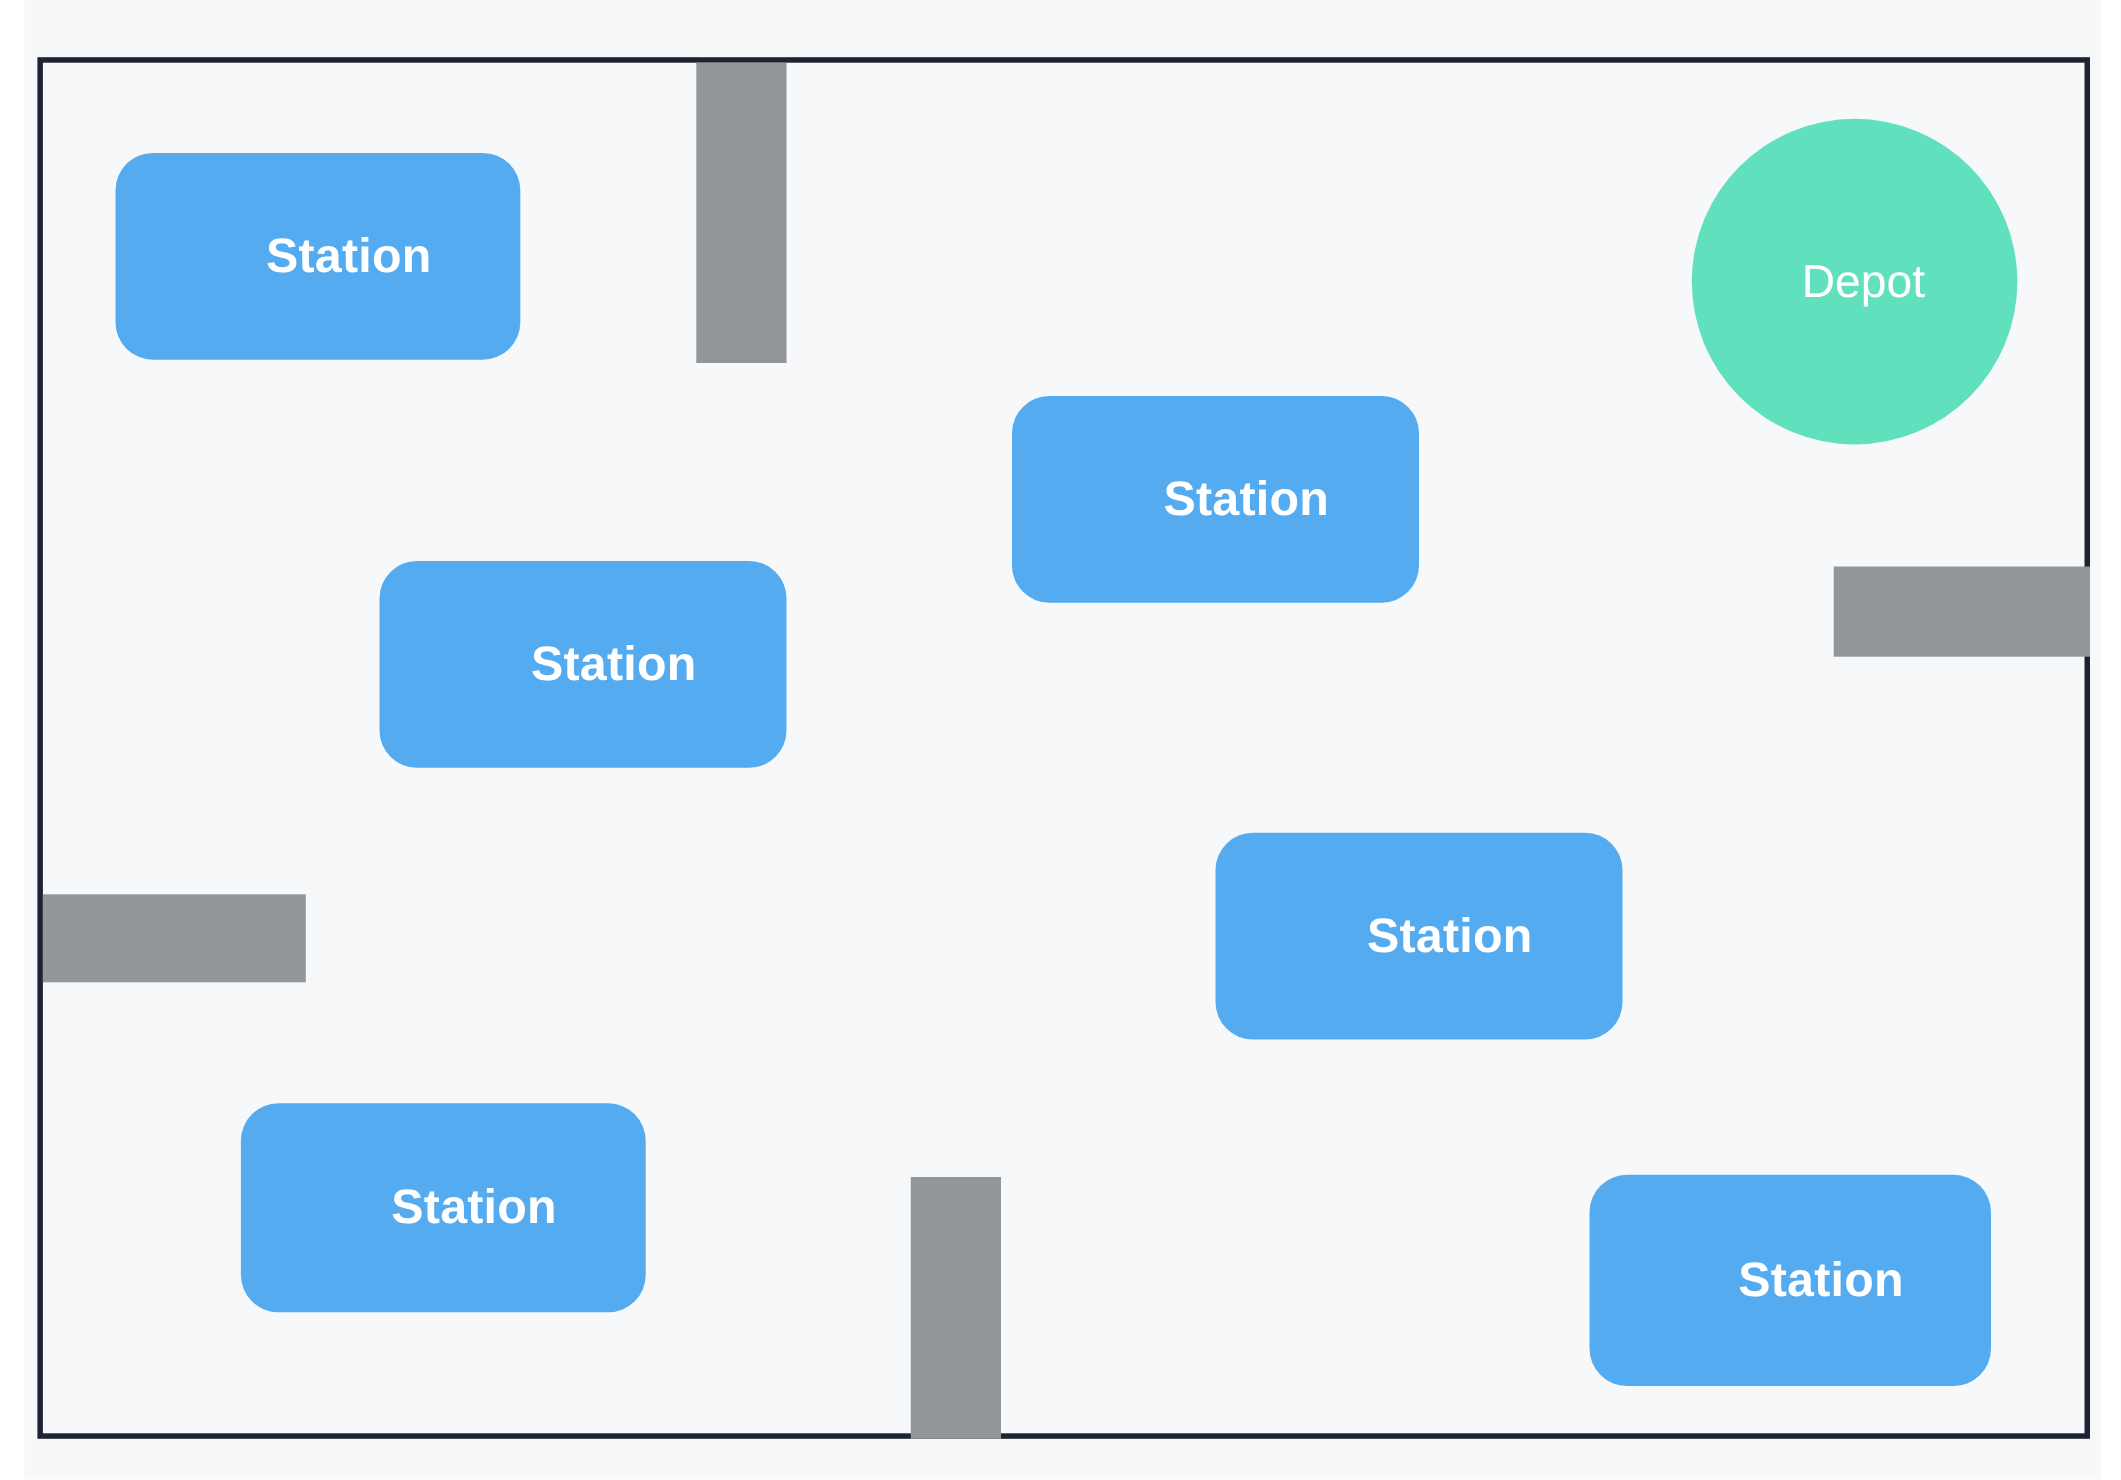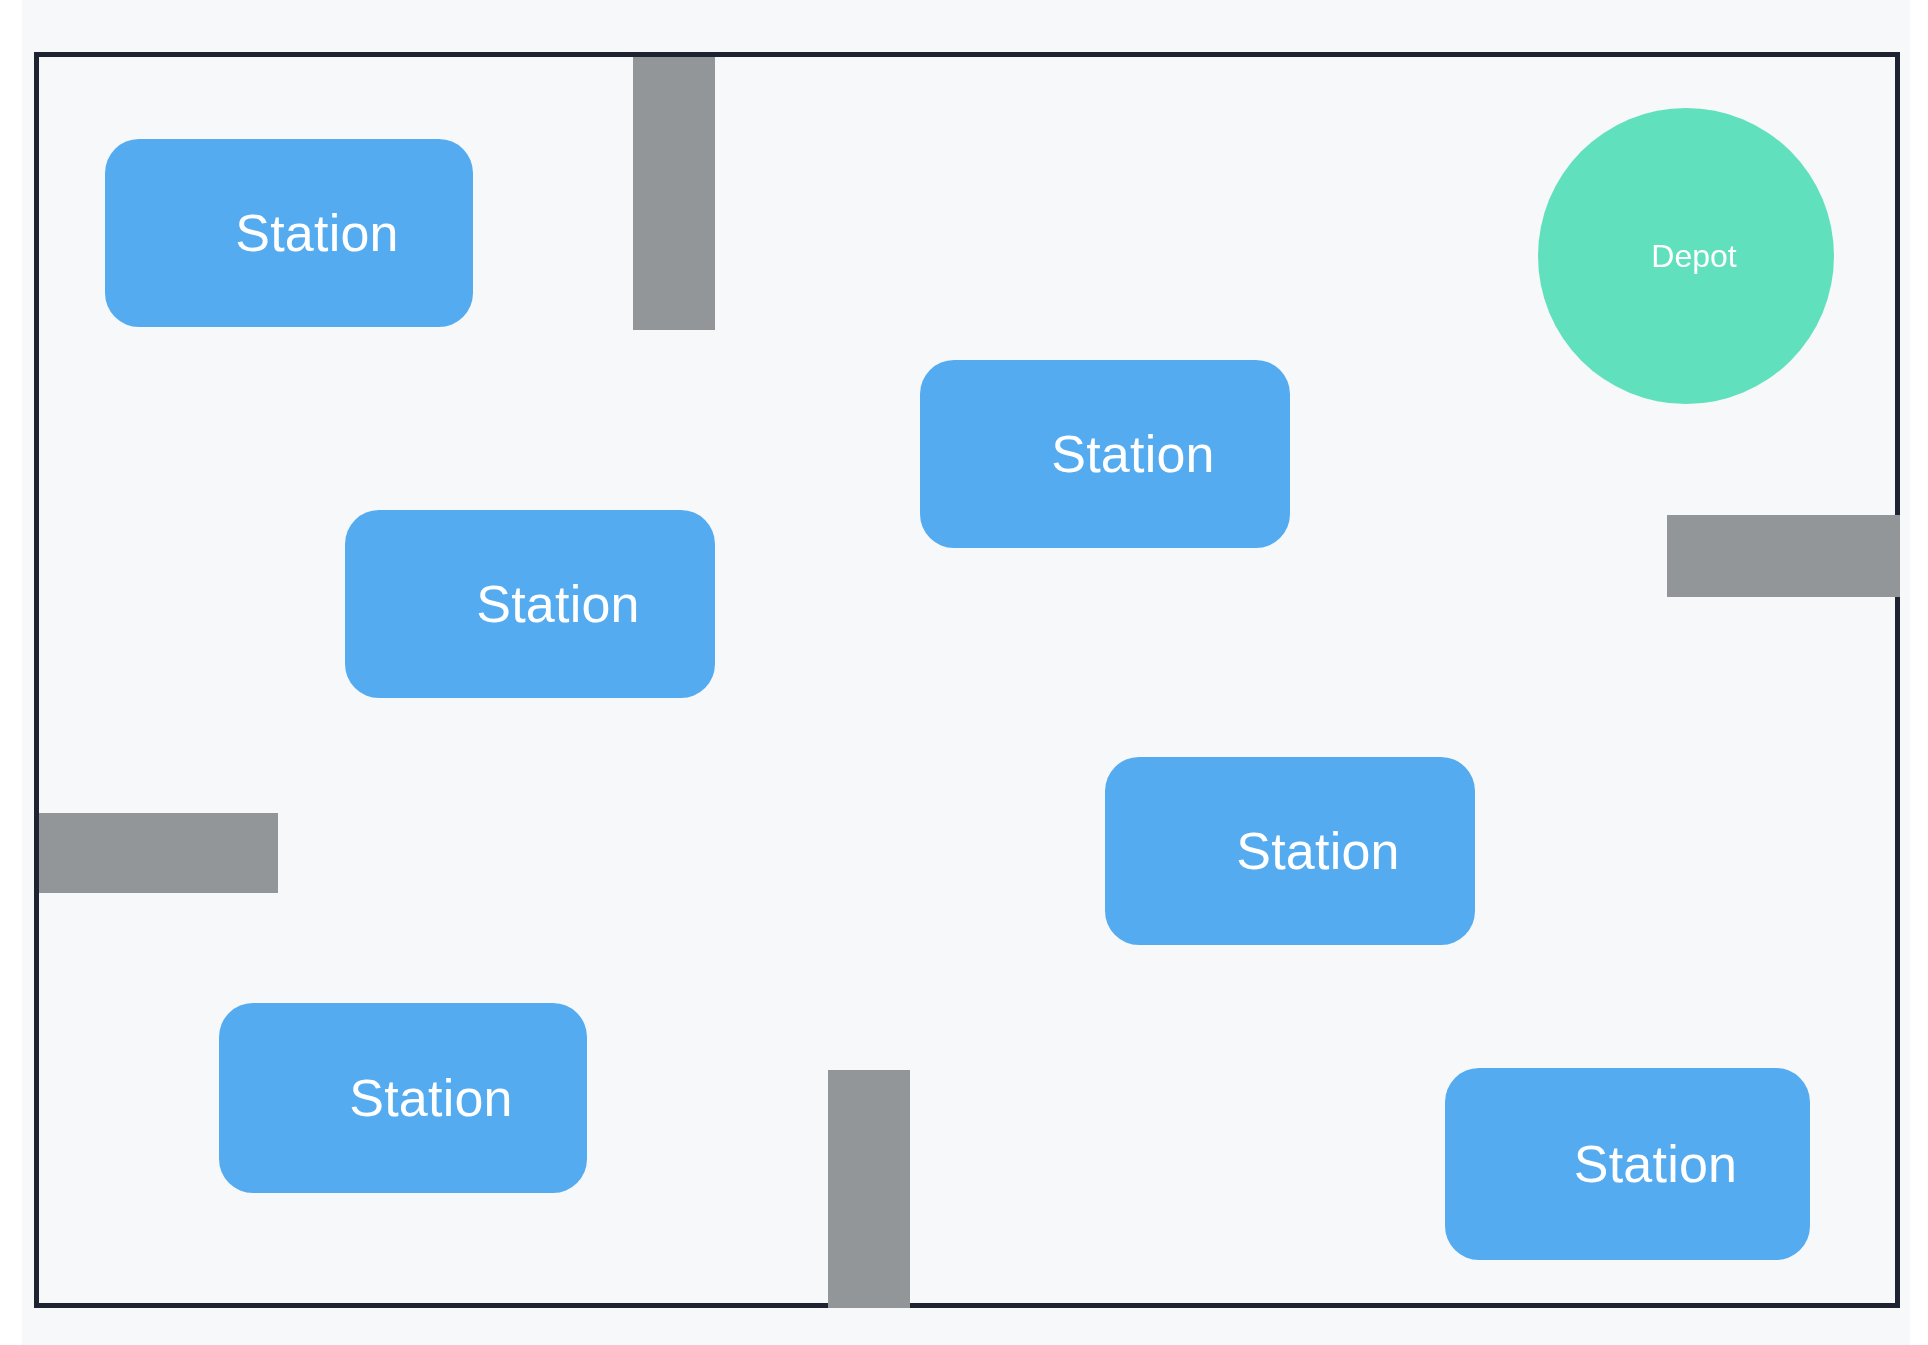"Station" .station .lbl { font-size: 52px -> 44px; font-weight: 400 -> 700 }
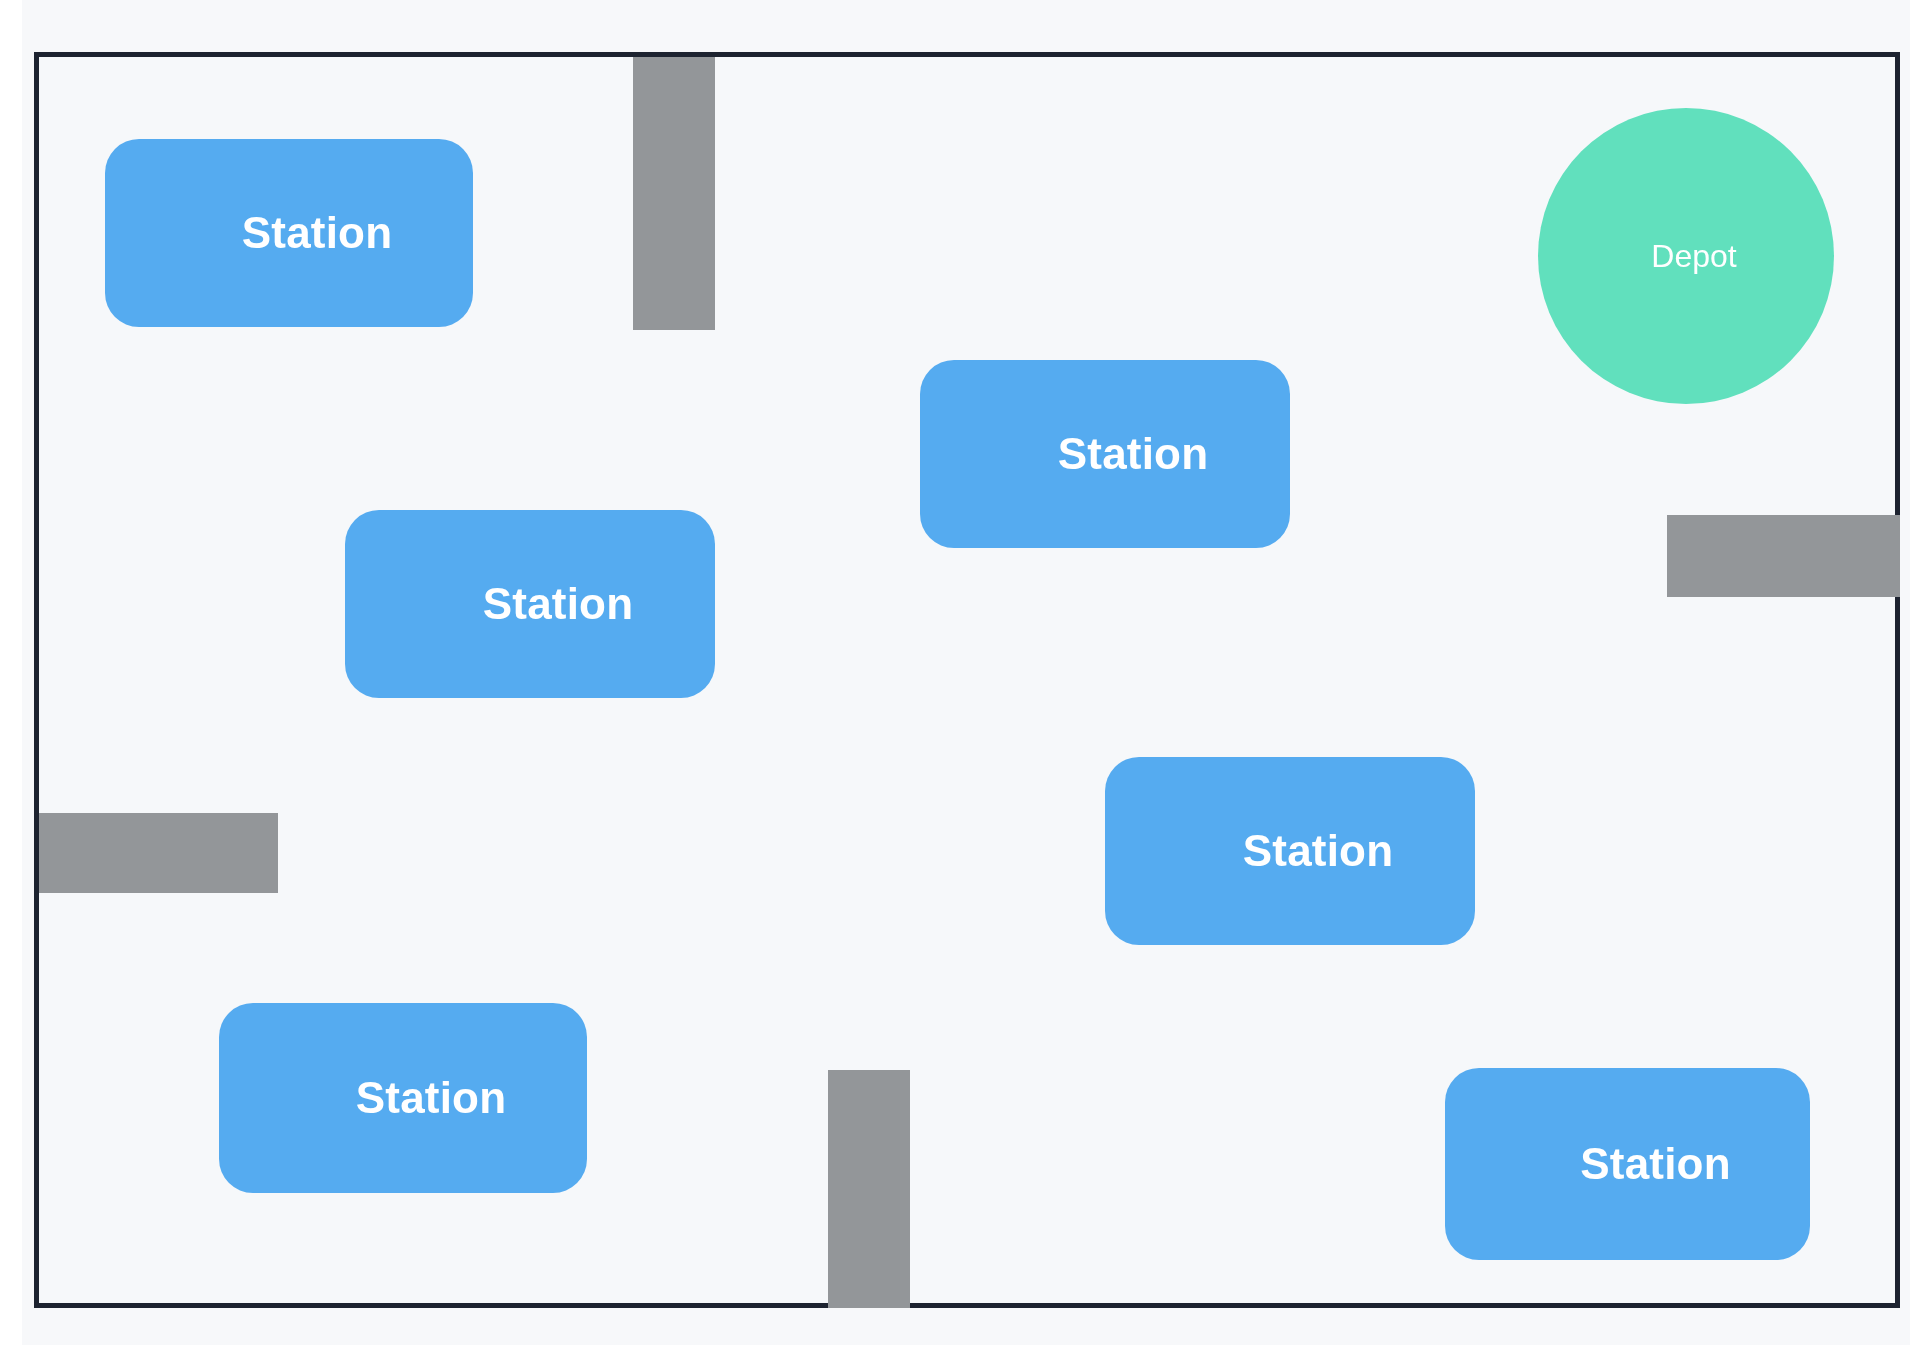"Depot" .depot .lbl { font-size: 32px -> 42px }
